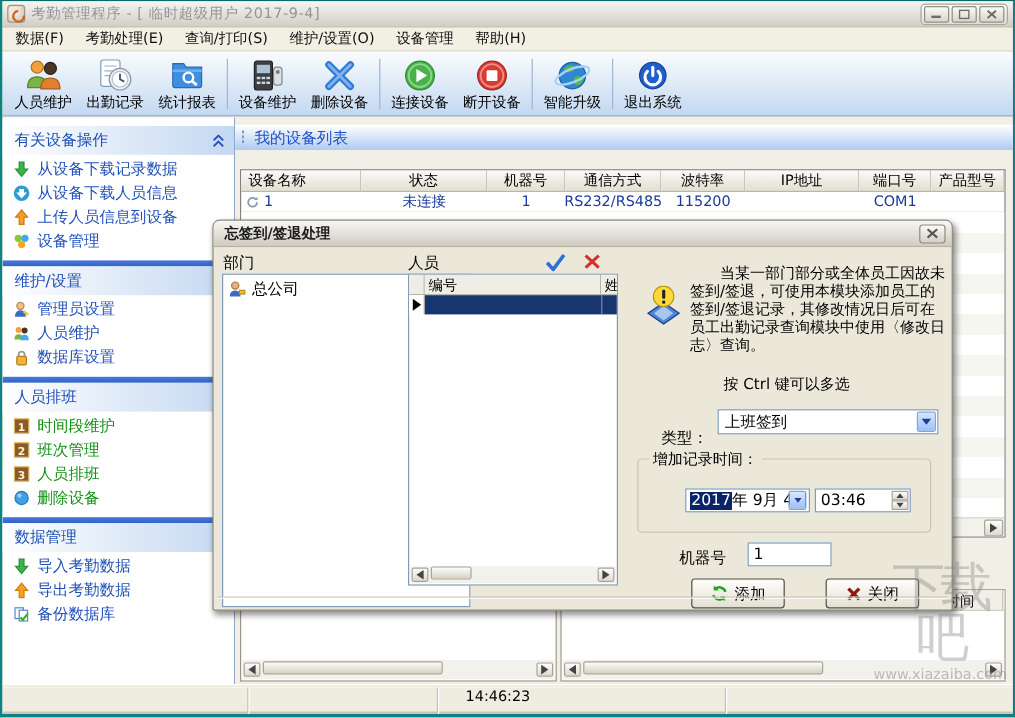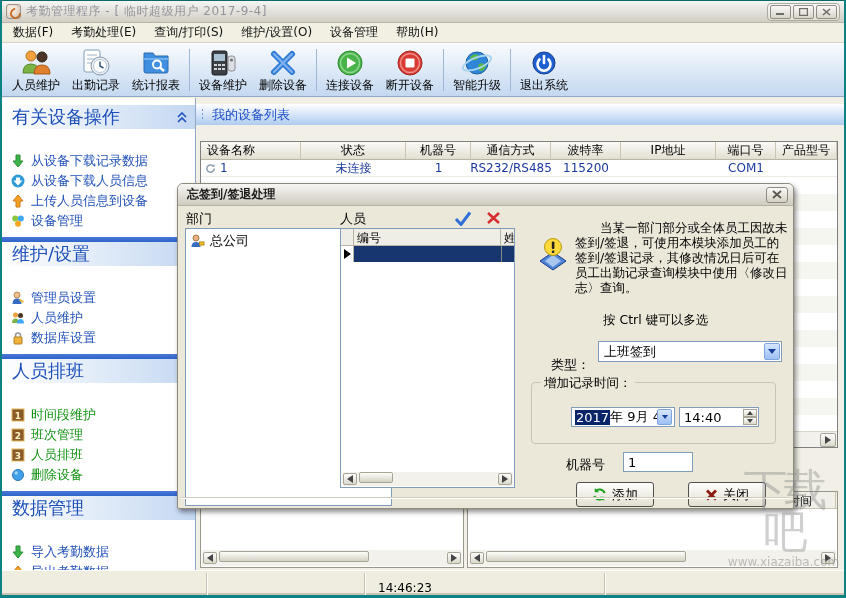"有关设备操作" .sec-h { font-size: 18px -> 13px; margin-bottom: 20px -> 0 }
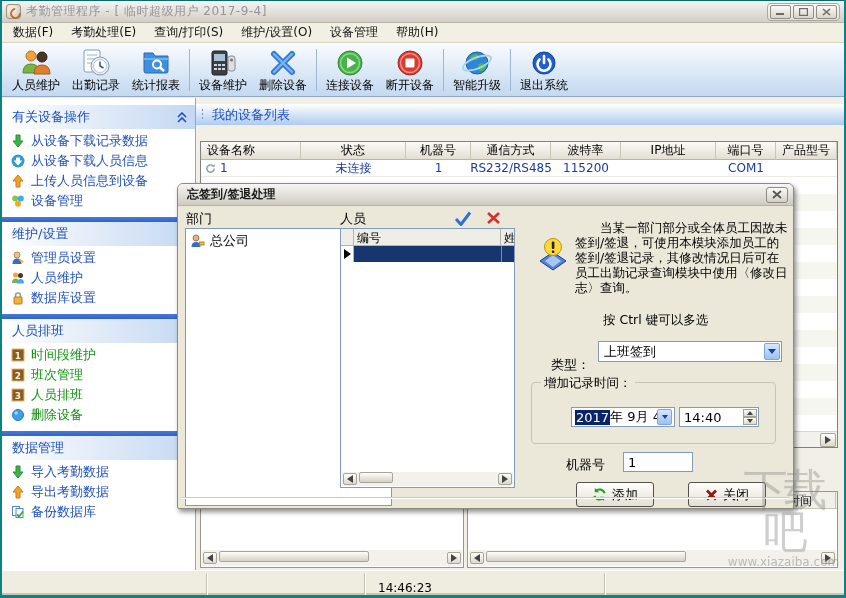"14:40" div.time-val { text: 14:40 -> 03:46 }
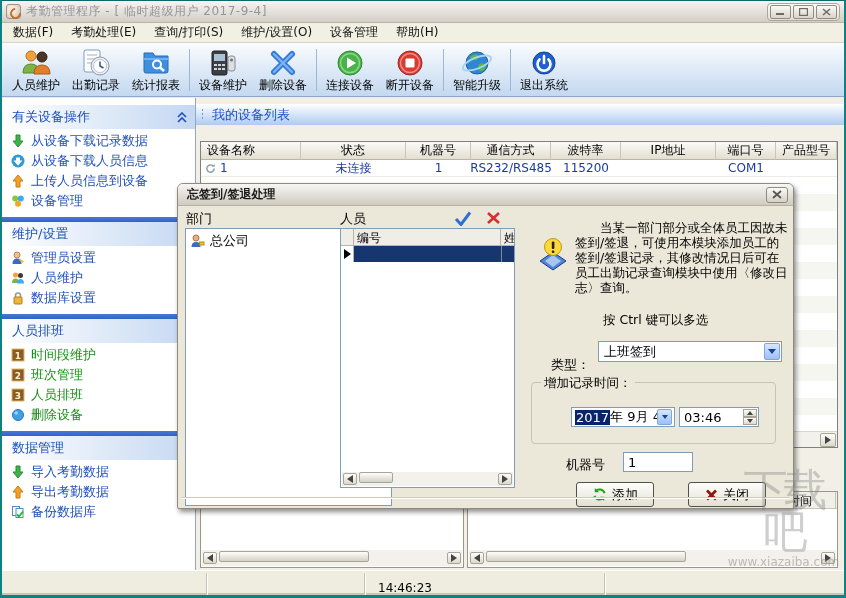"14:46:23" .sb-sec { align-items: flex-end -> flex-start; padding: 0 13px -> 0 23px }
